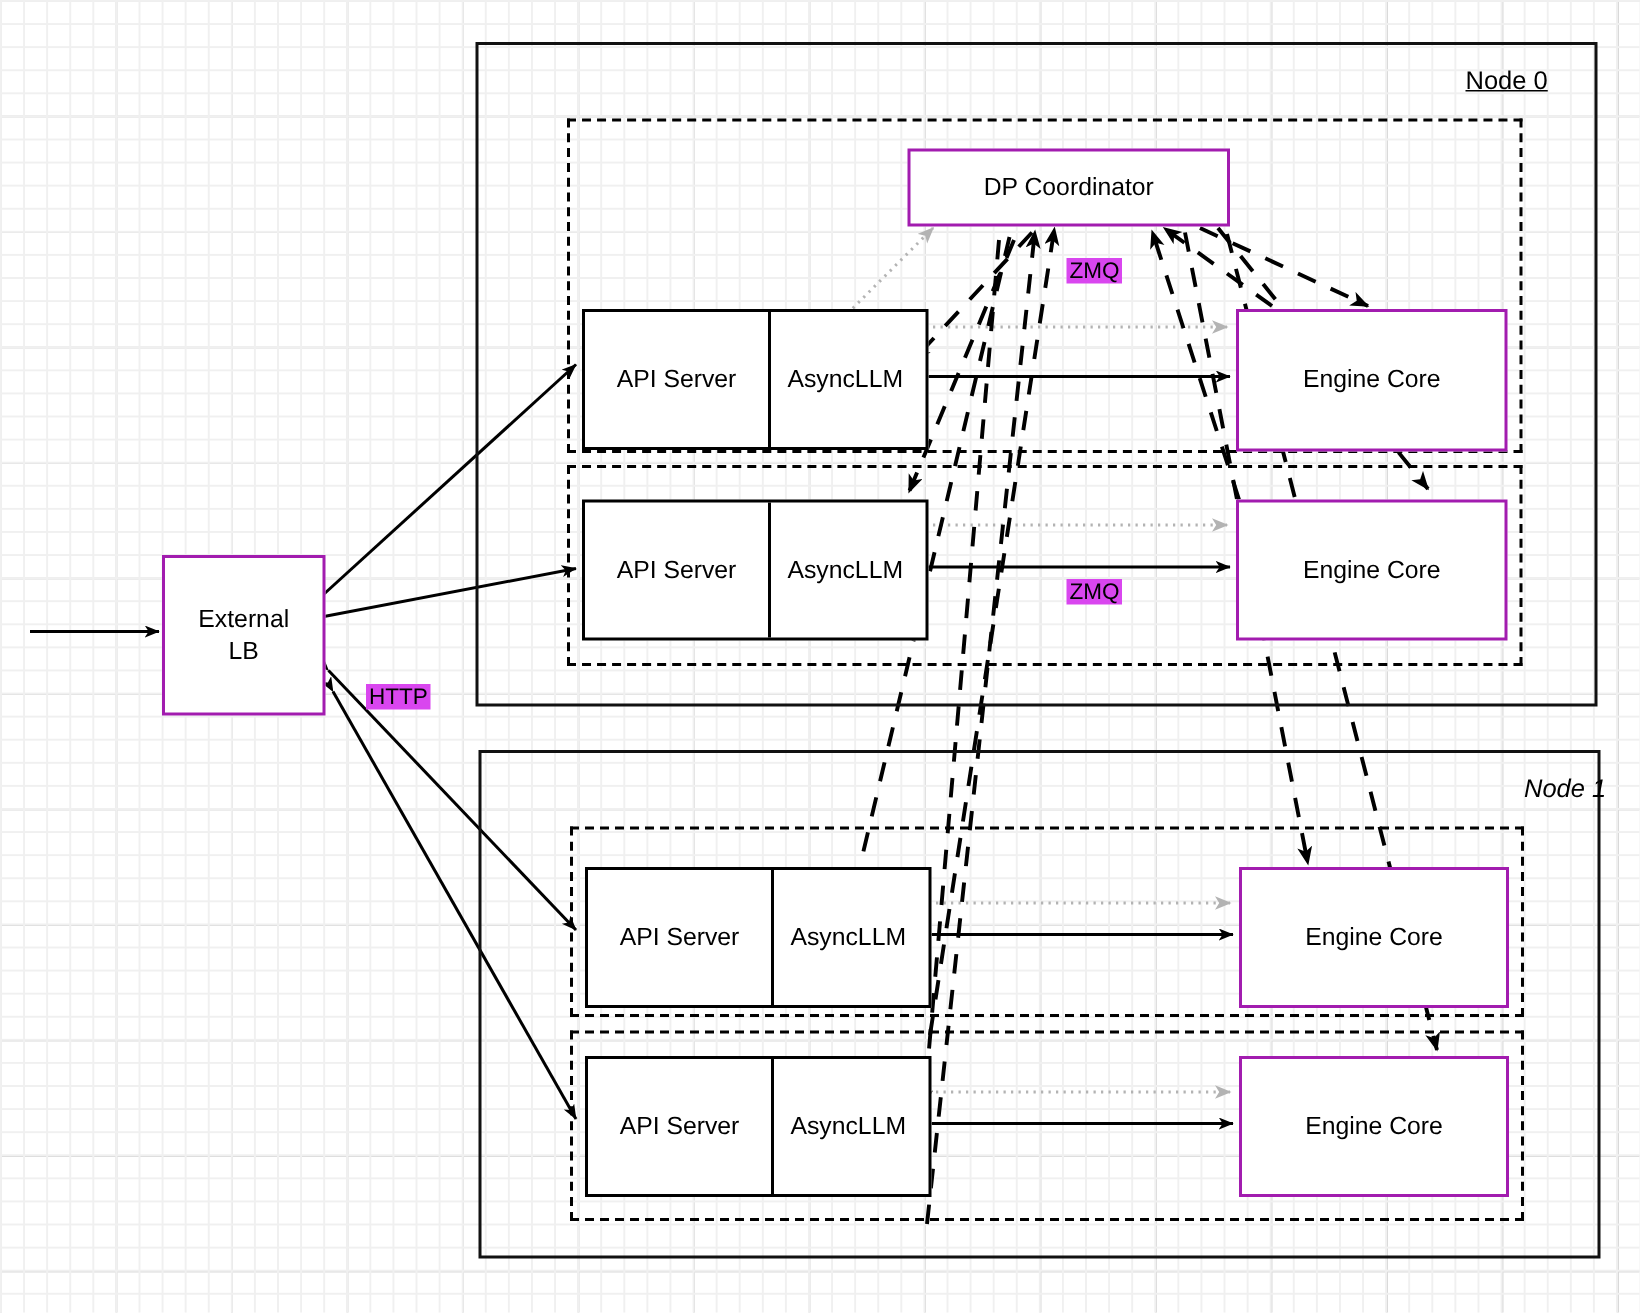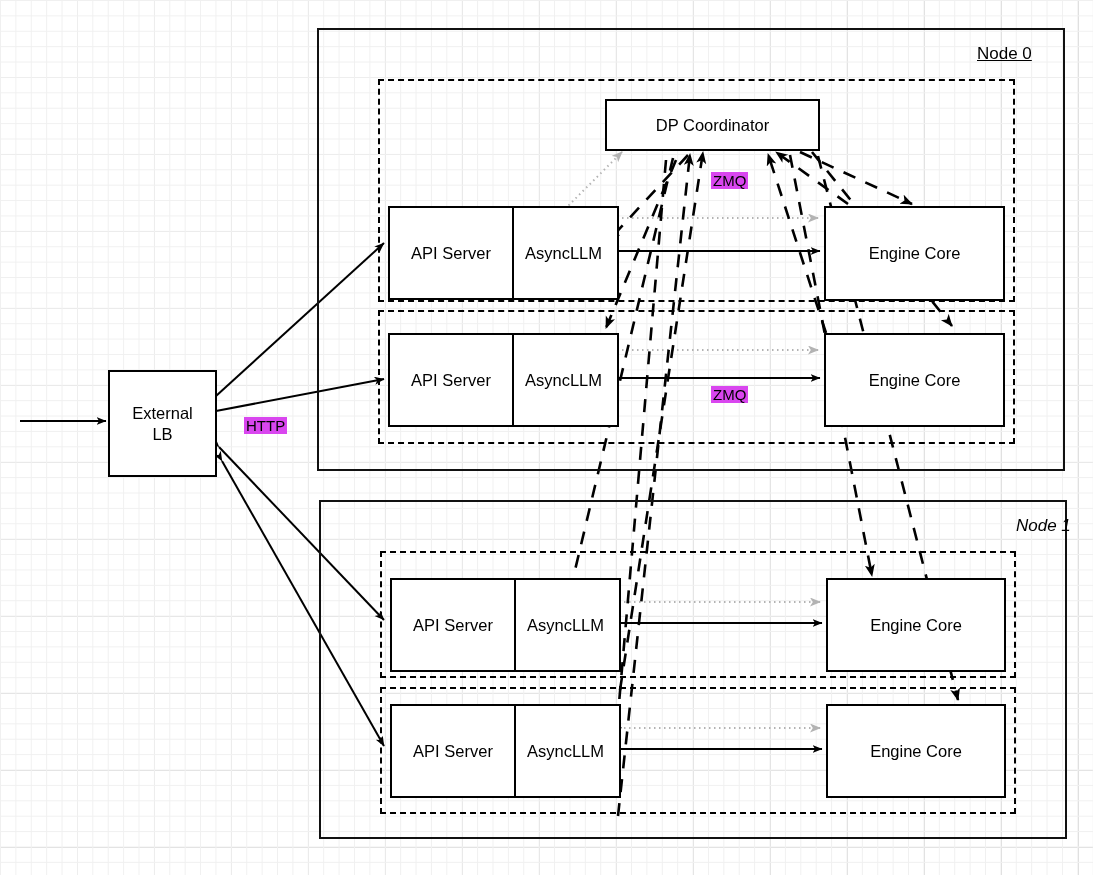"DP Coordinator" .plain-box { border: 2px solid #000000 -> 2px solid #a21caf }
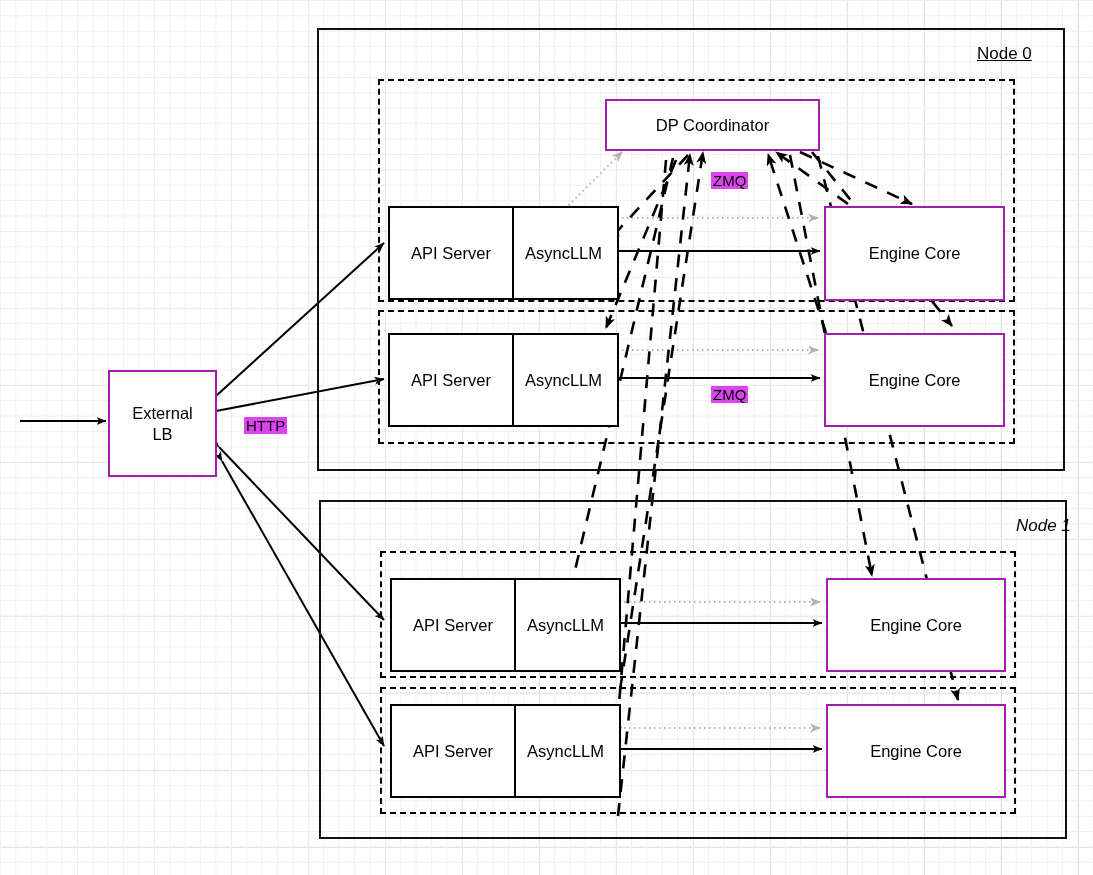"HTTP" div.edge-label { top: 417px -> 456px }
